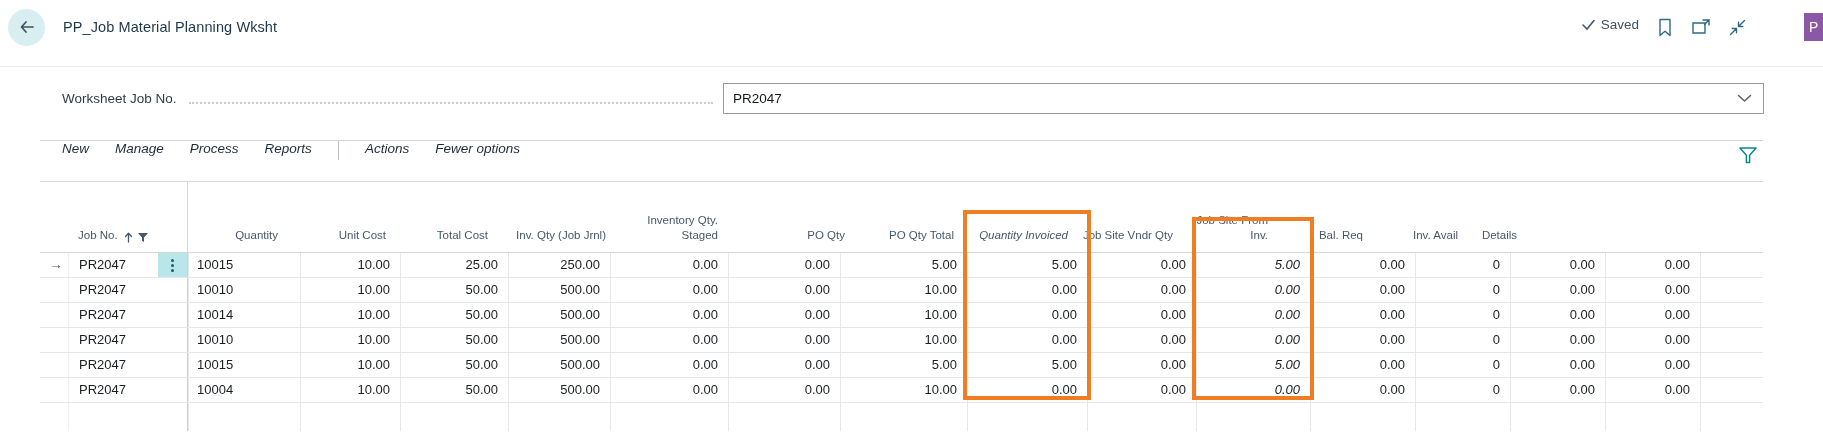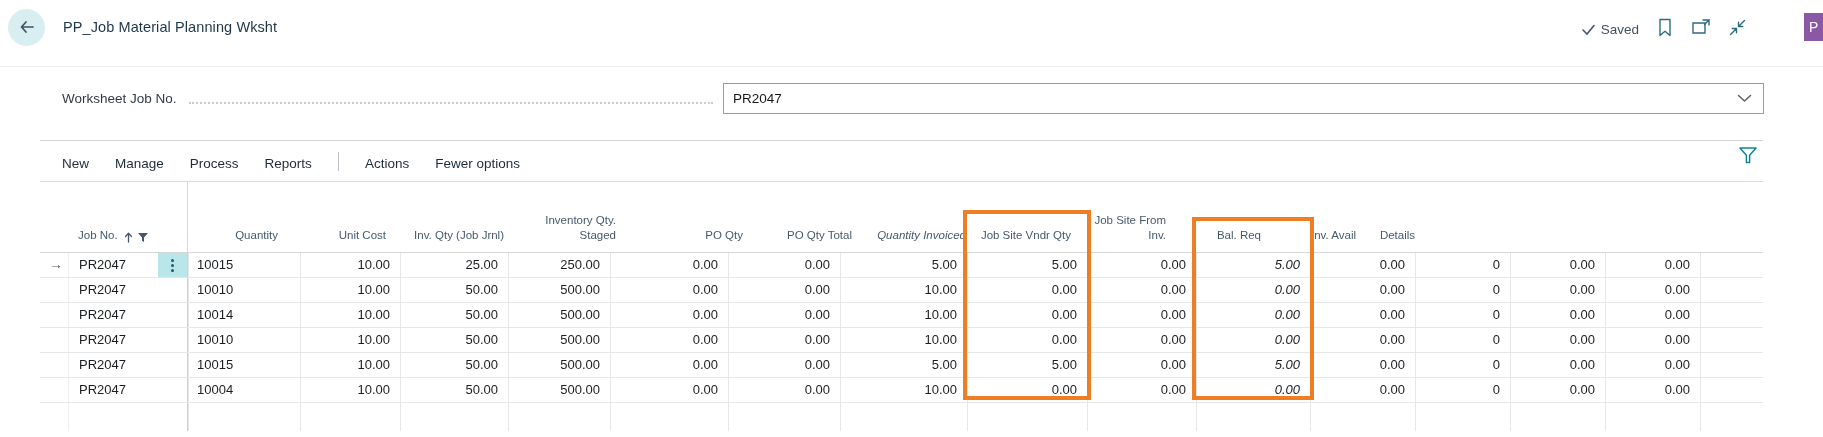"Saved" .top-right { align-items: flex-end -> flex-start }
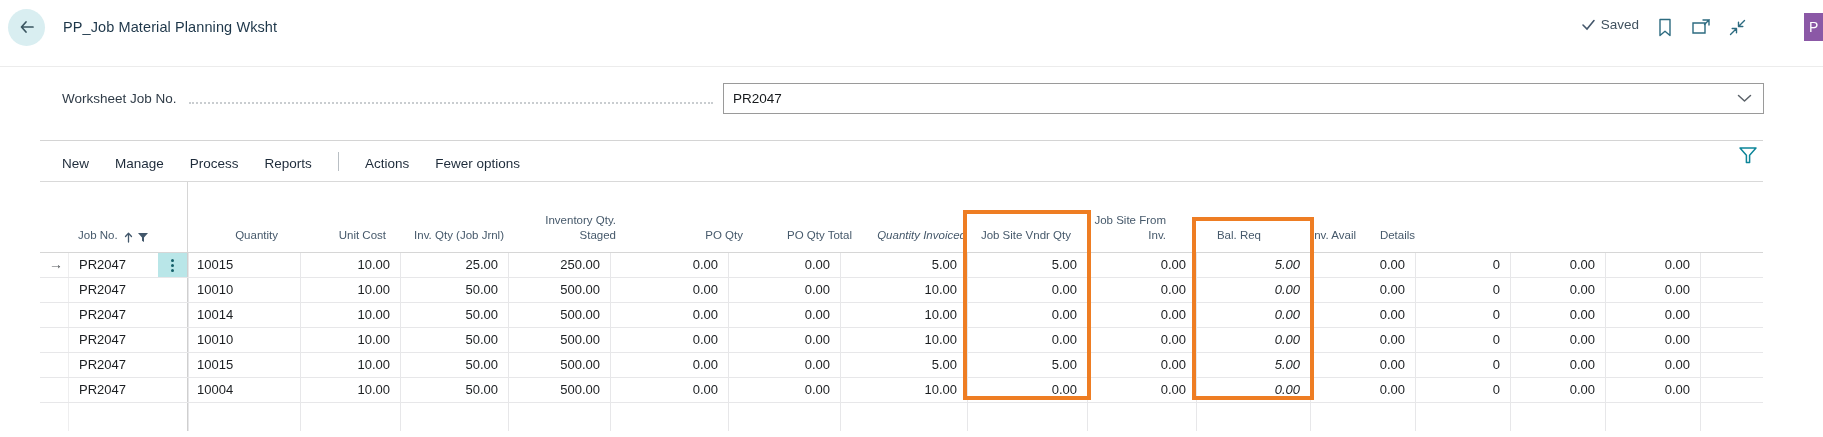"New" .ribbon { align-items: flex-end -> flex-start; font-style: none -> italic }
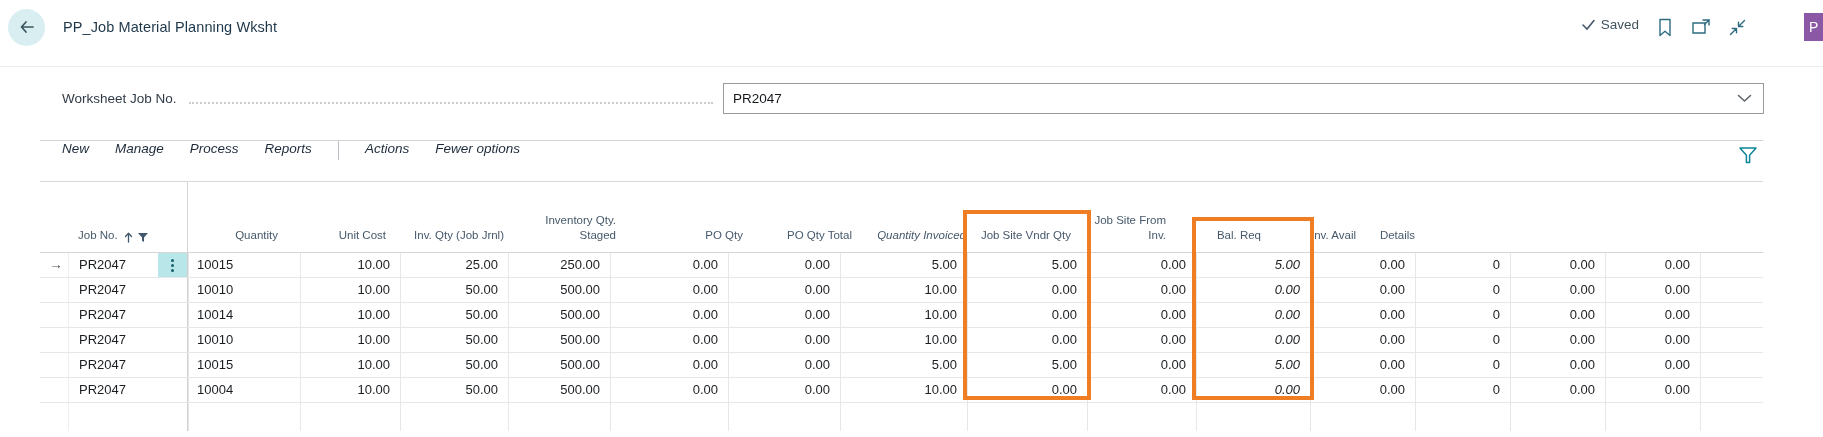"Total Cost" div.hcell { html: none -> <div>Total Cost</div> }
